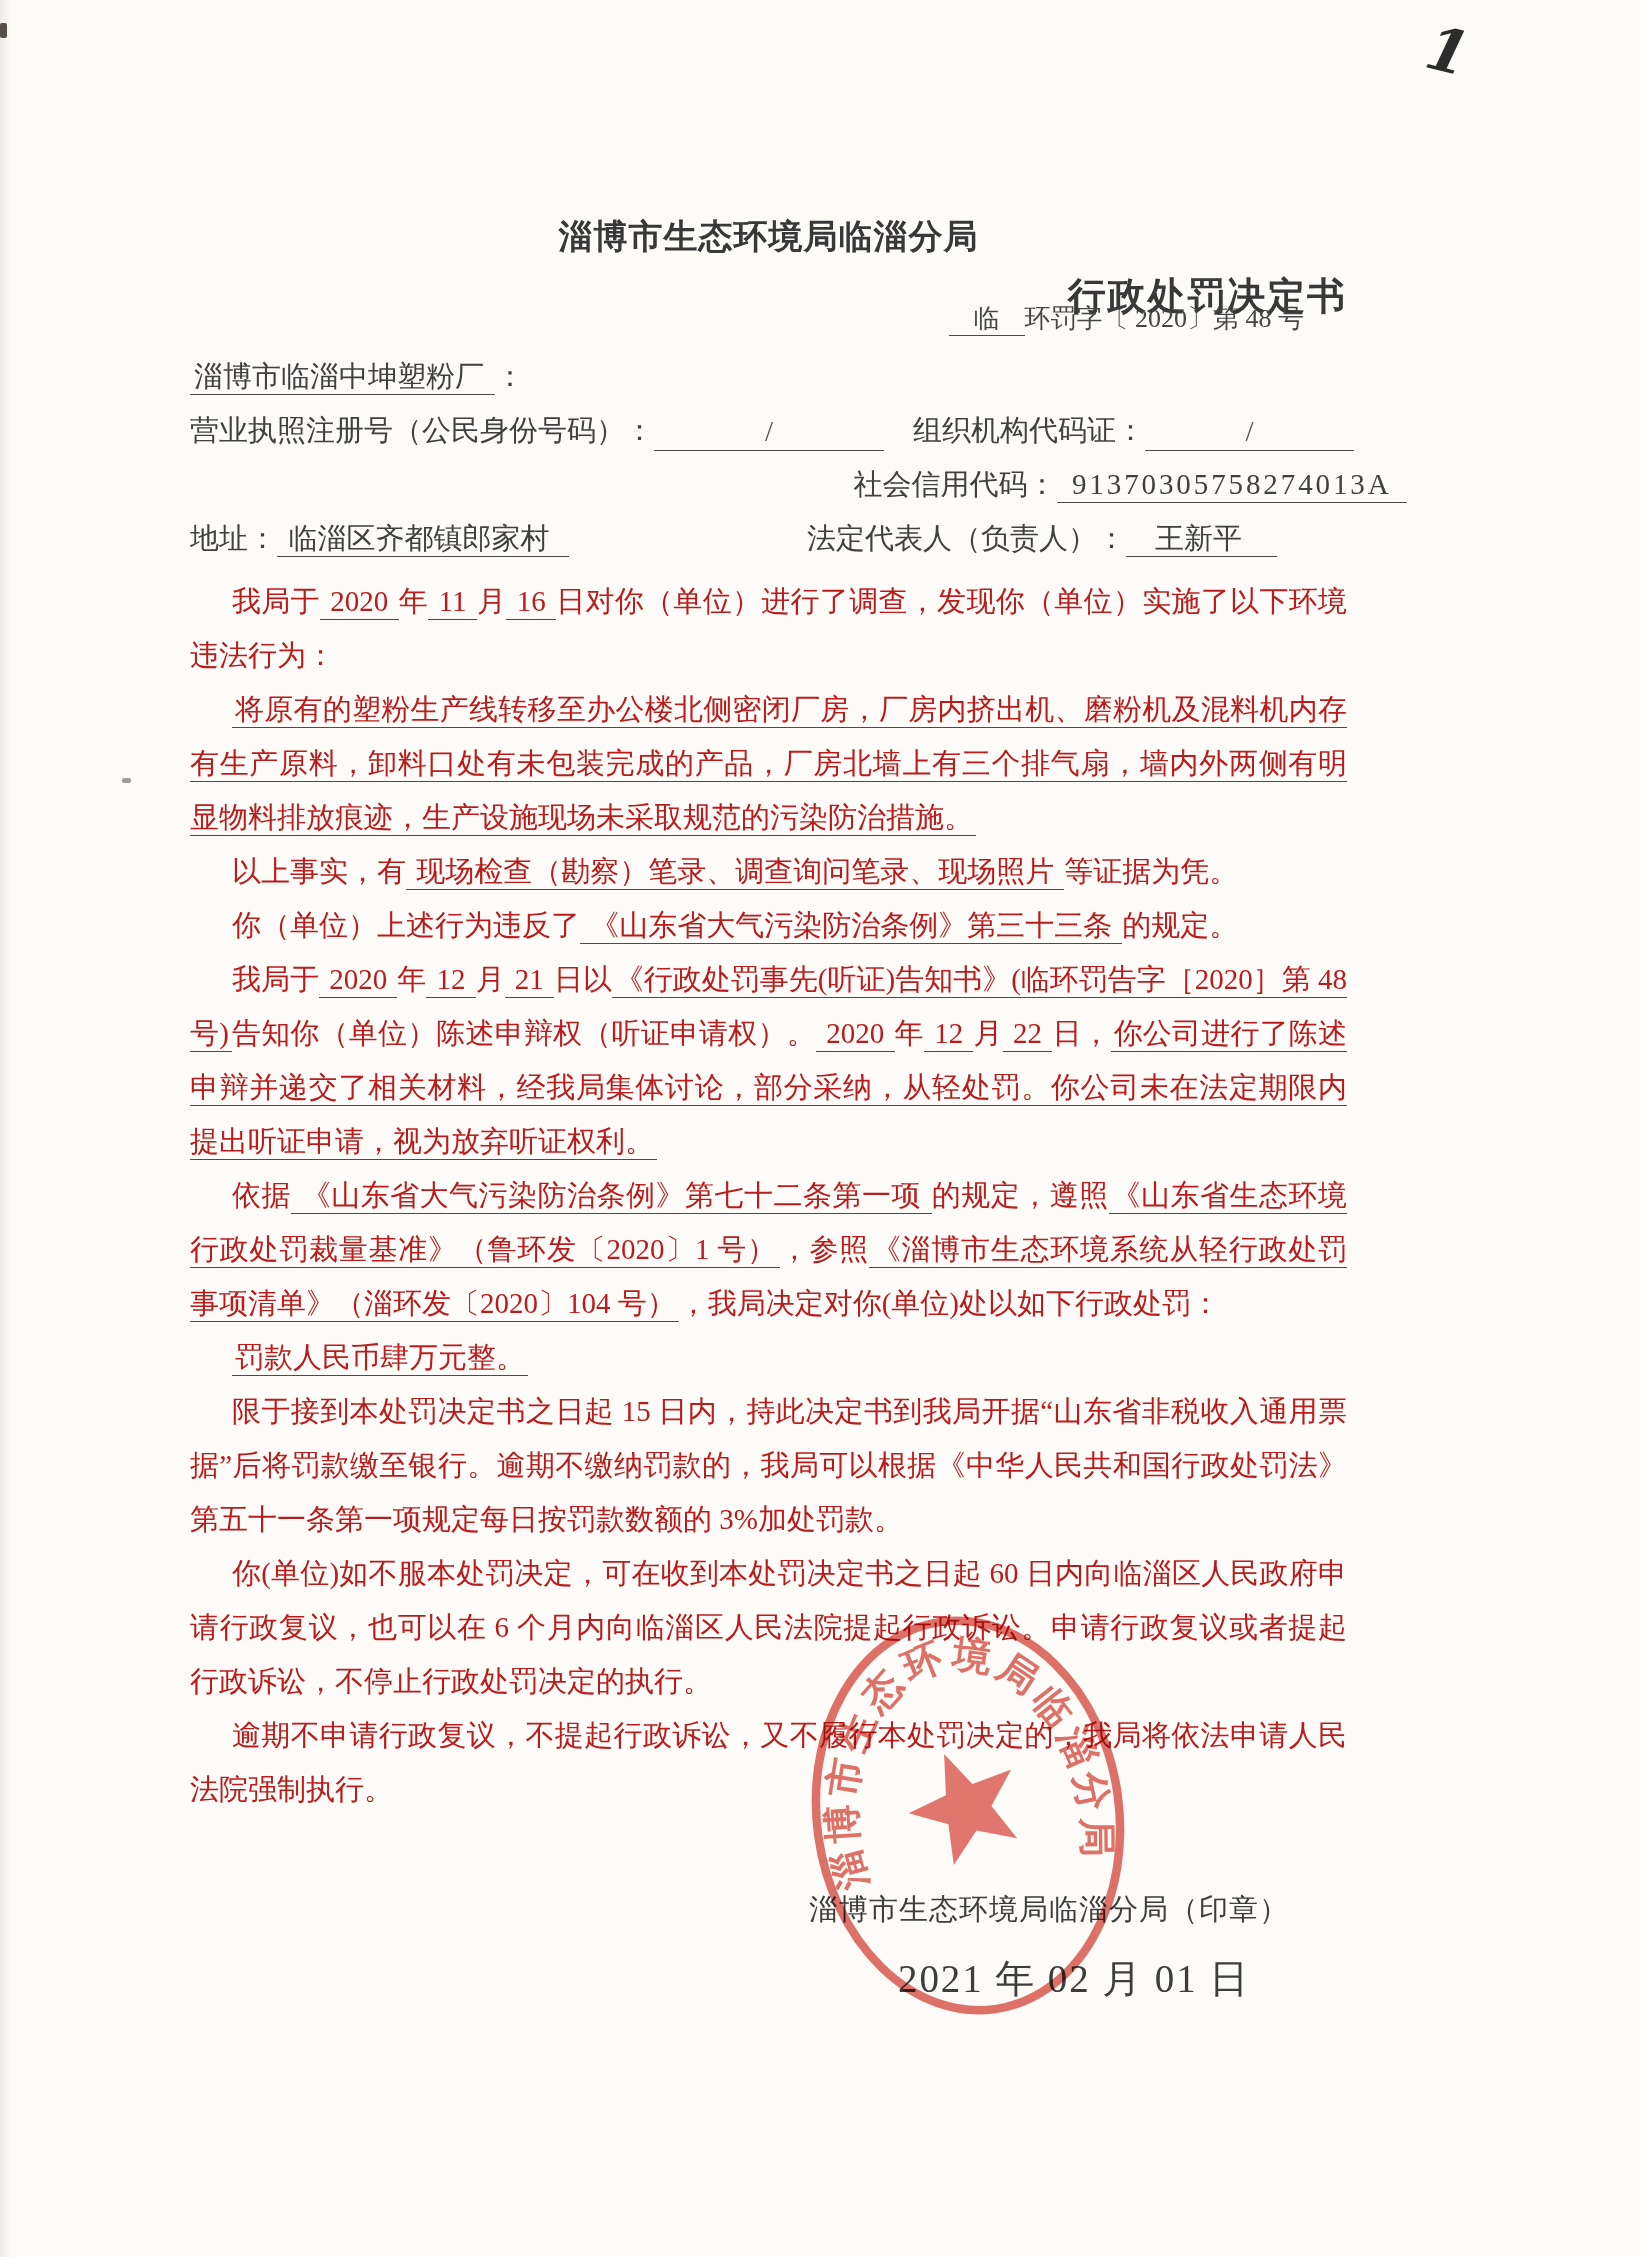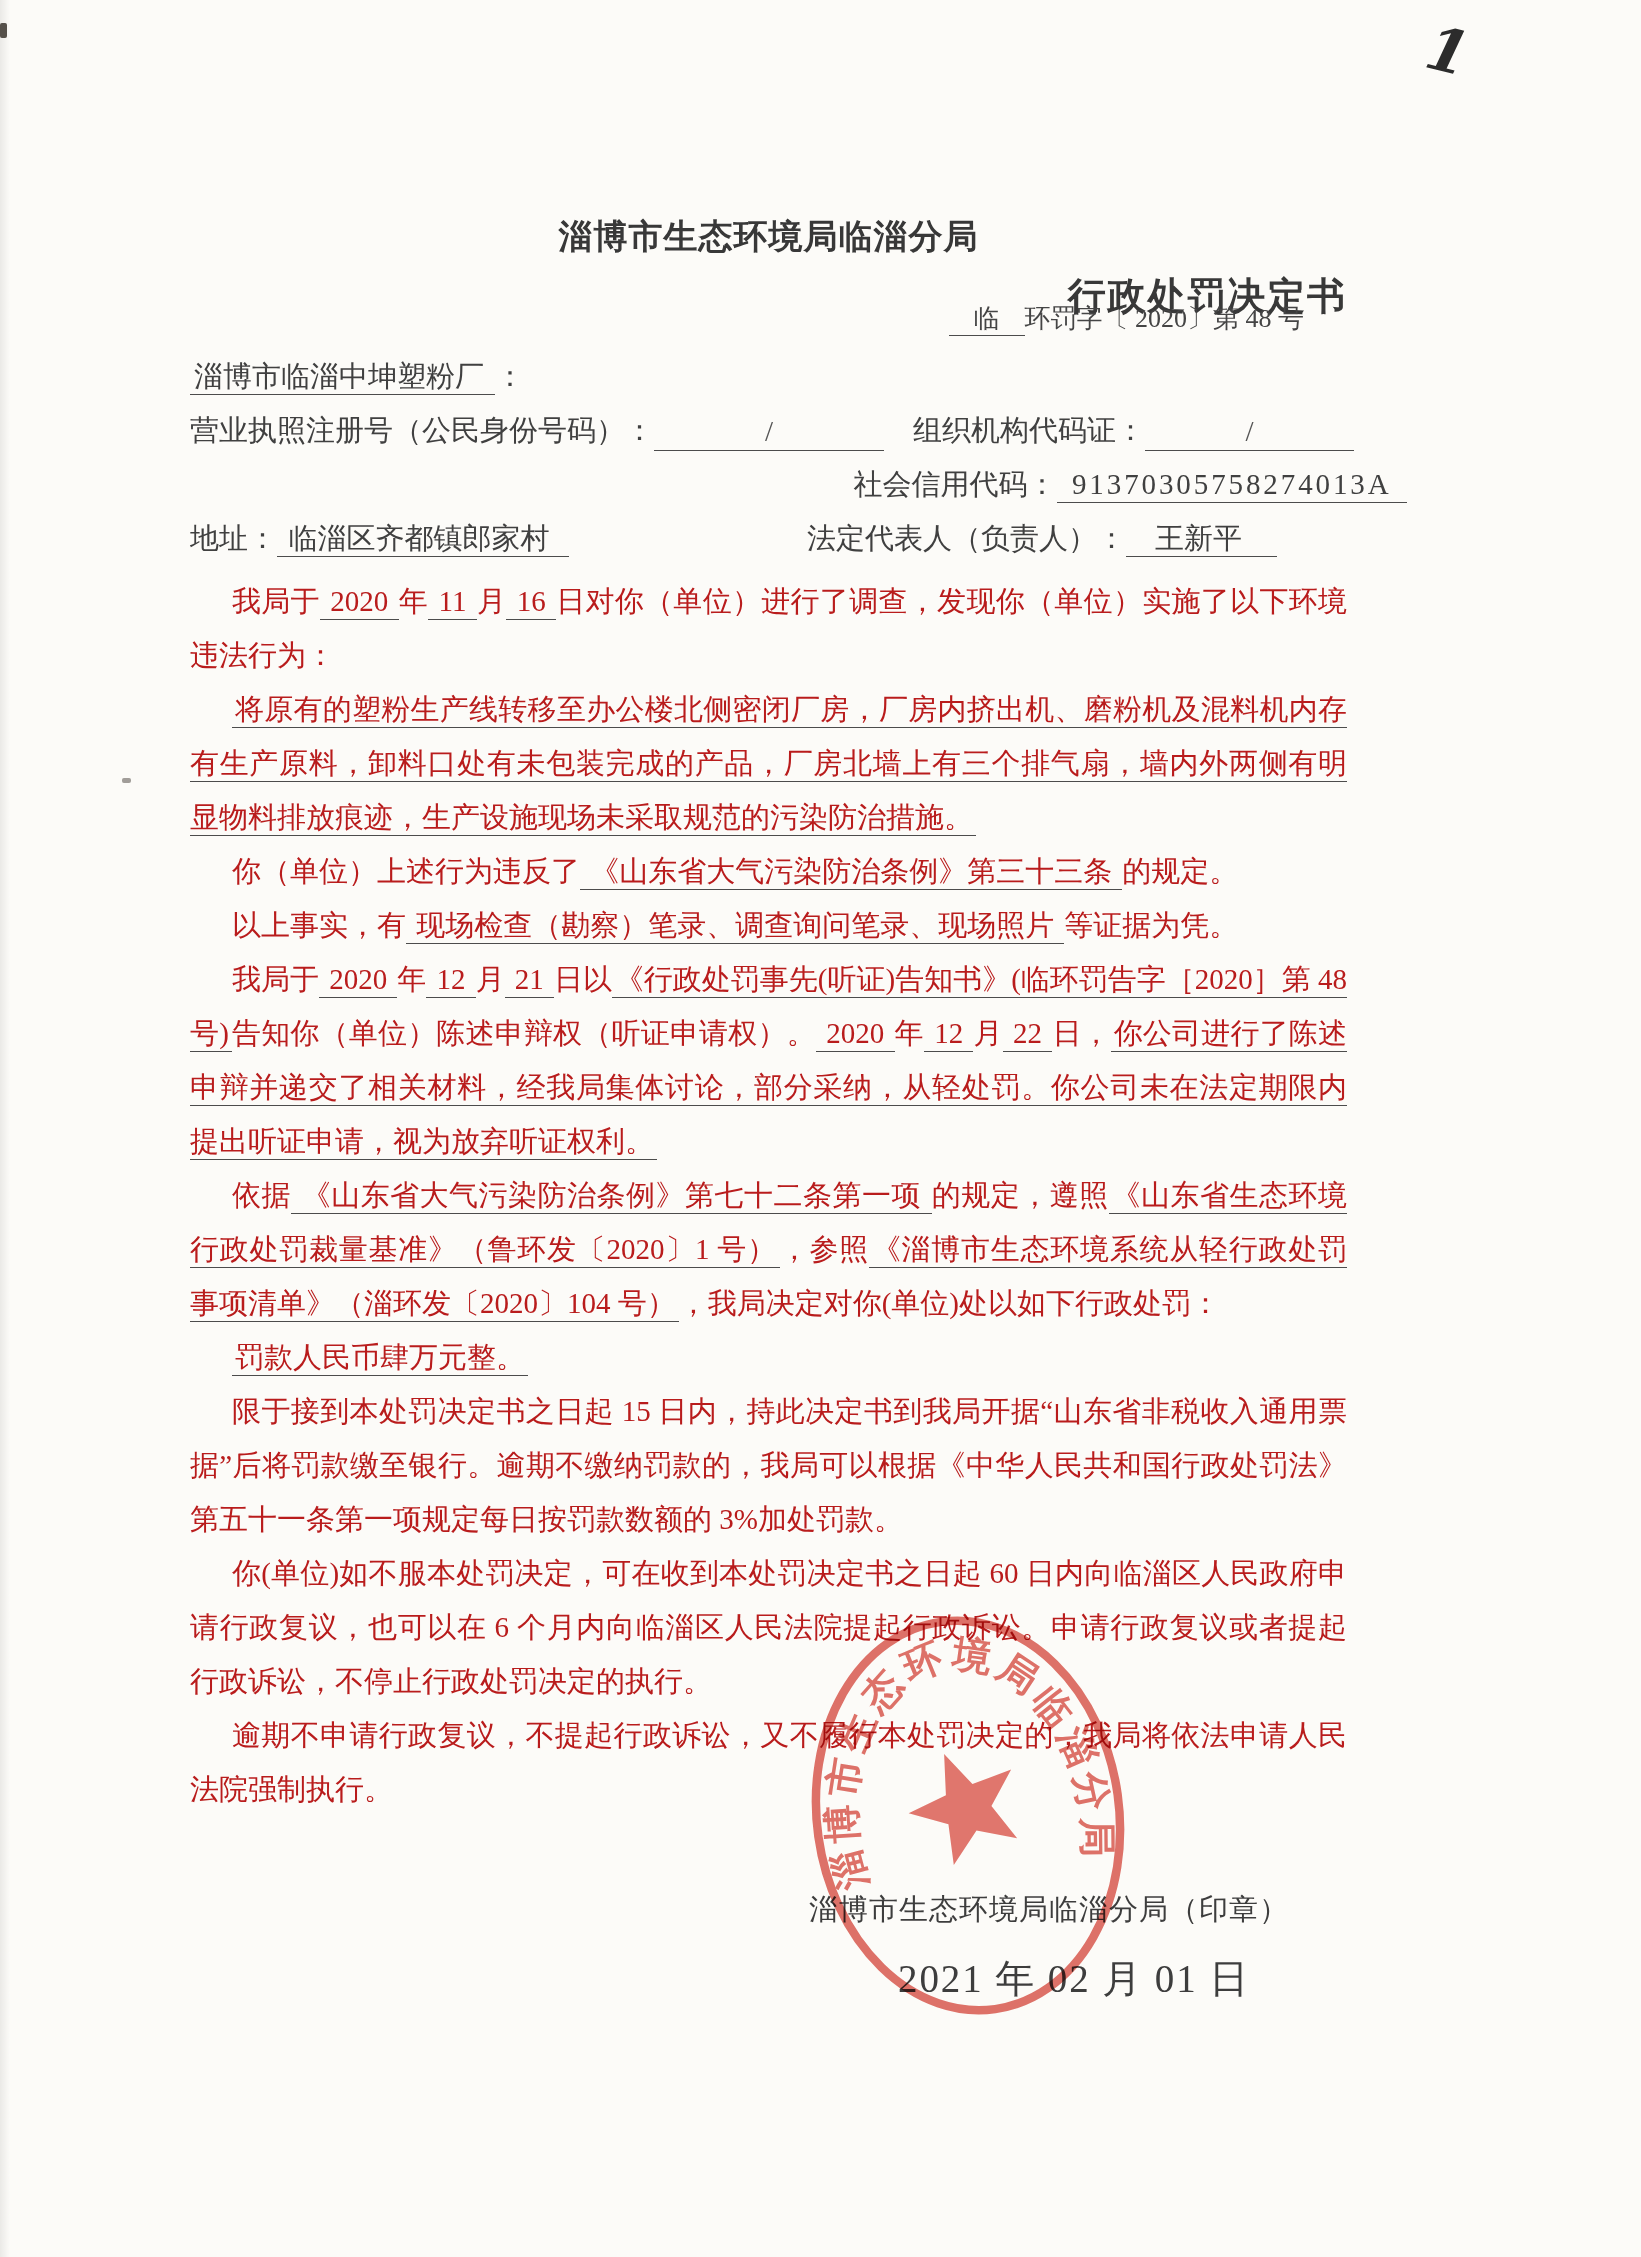"你（单位）上述行为违反了 《山东省大气污染防治条例》第三十三条 的规定。" p { order: before "以上事实，有 现场检查（勘察）笔录、调查询问笔录、现场照片 等证据为凭。" -> after "以上事实，有 现场检查（勘察）笔录、调查询问笔录、现场照片 等证据为凭。" }
